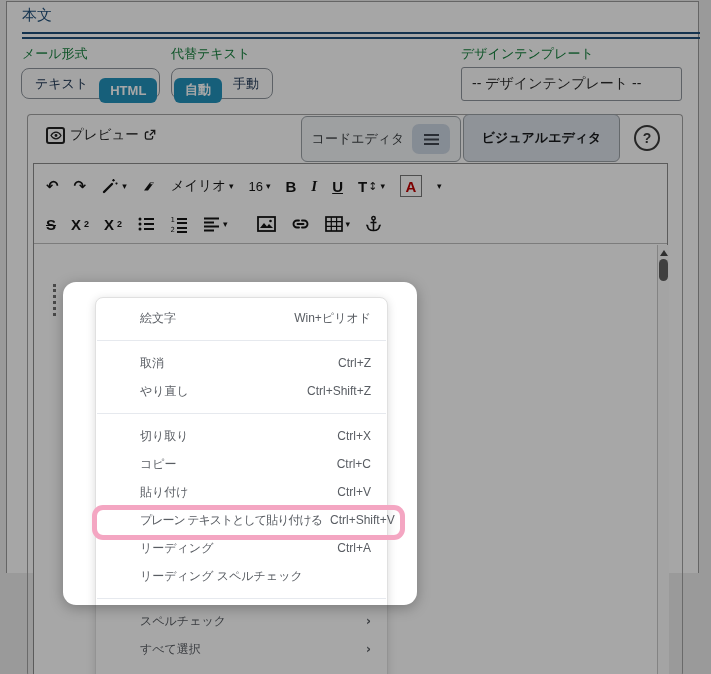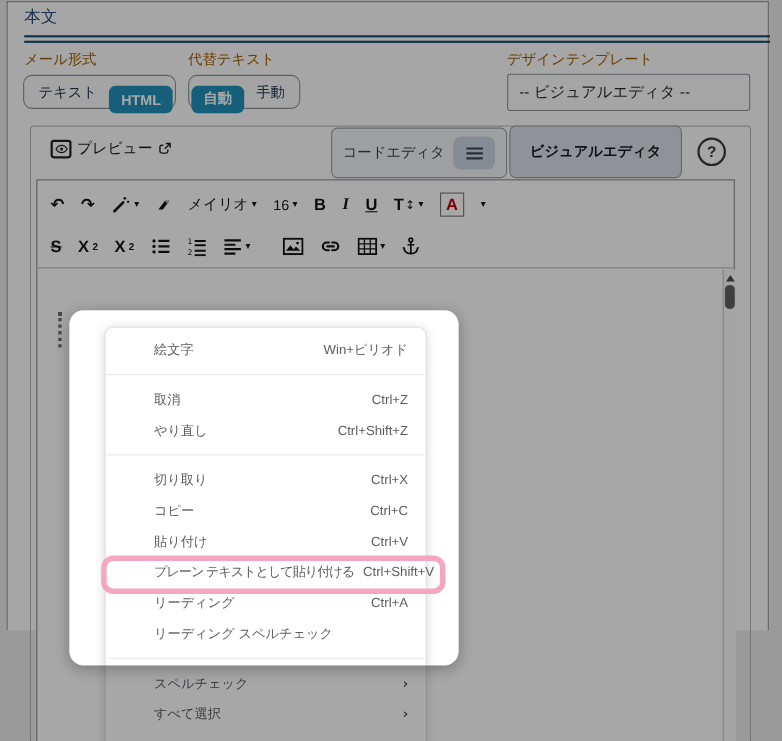"メール形式" .ctl-label { color: #a16207 -> #15803d }
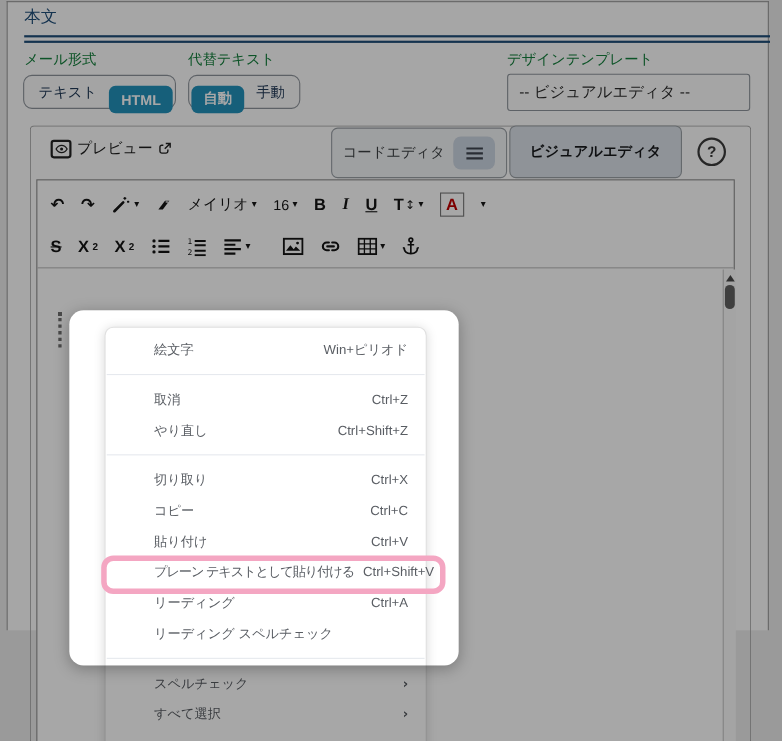"-- ビジュアルエディタ --" span { text: ビジュアルエディタ -> デザインテンプレート }
